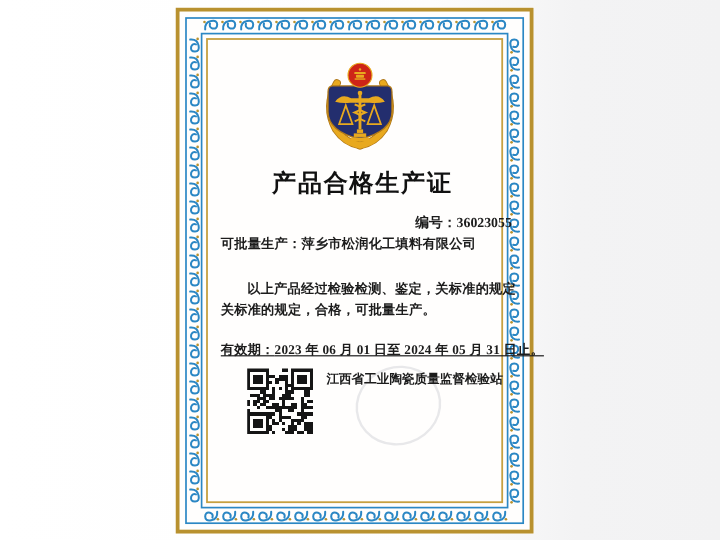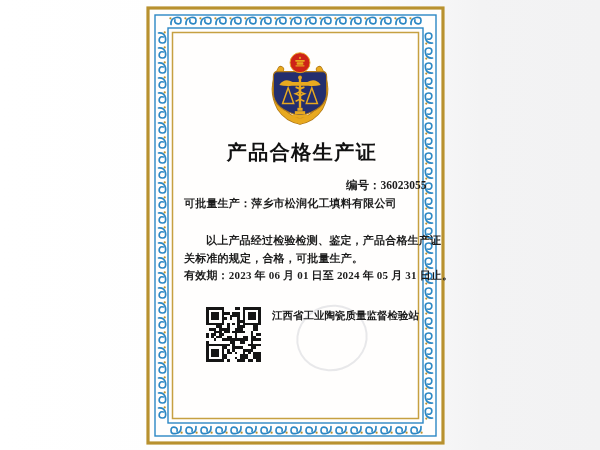"以上产品经过检验检测、鉴定，产品合格生产证" div.bodyline { text: 产品合格生产证 -> 关标准的规定 }
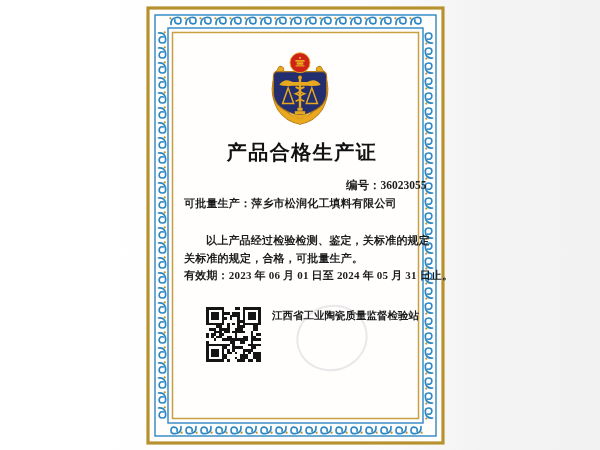"有效期：2023 年 06 月 01" .l5 { text-decoration: none -> underline; top: 262px -> 278px }
